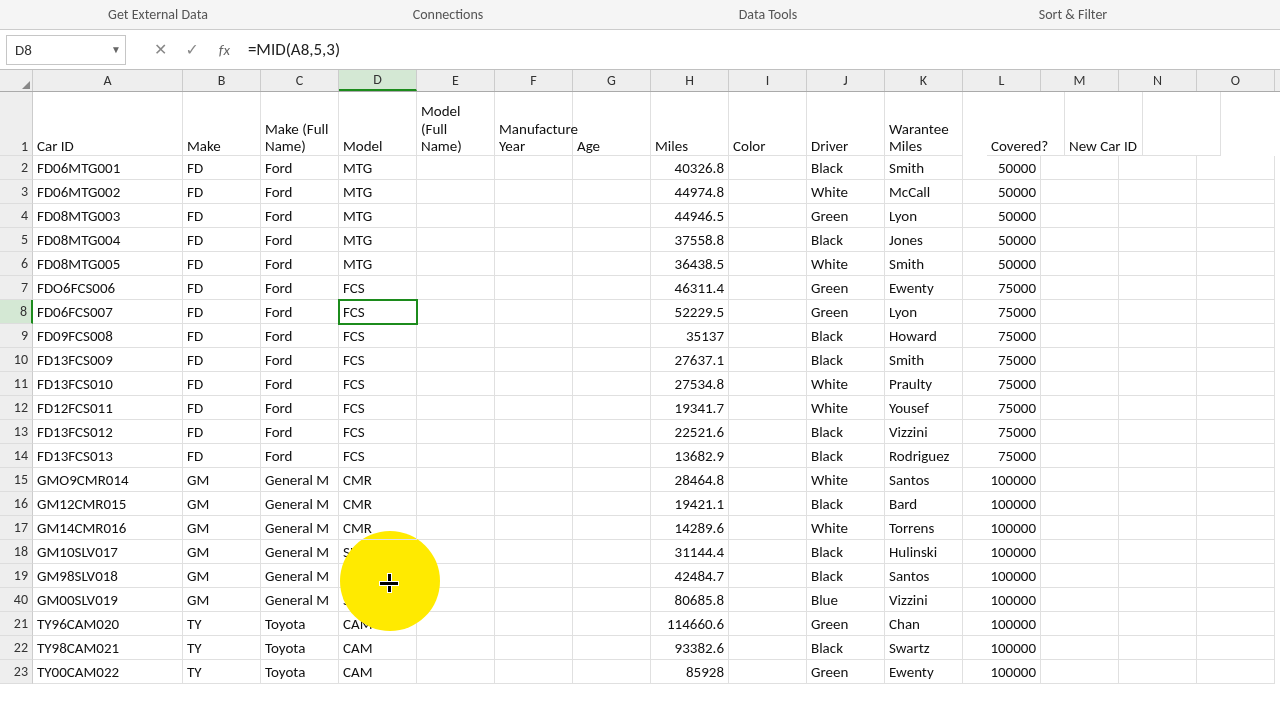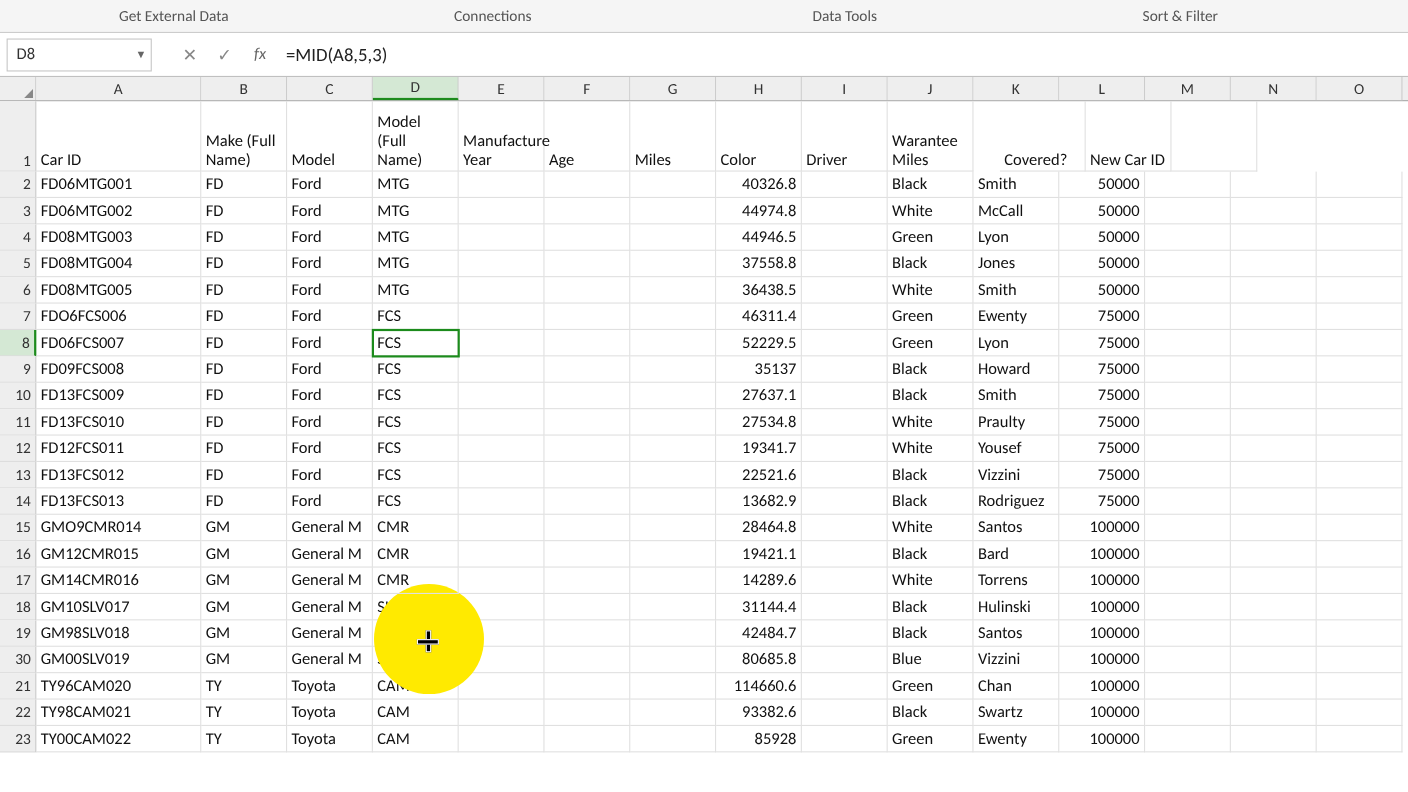"D8" .namebox { width: 132px -> 120px }
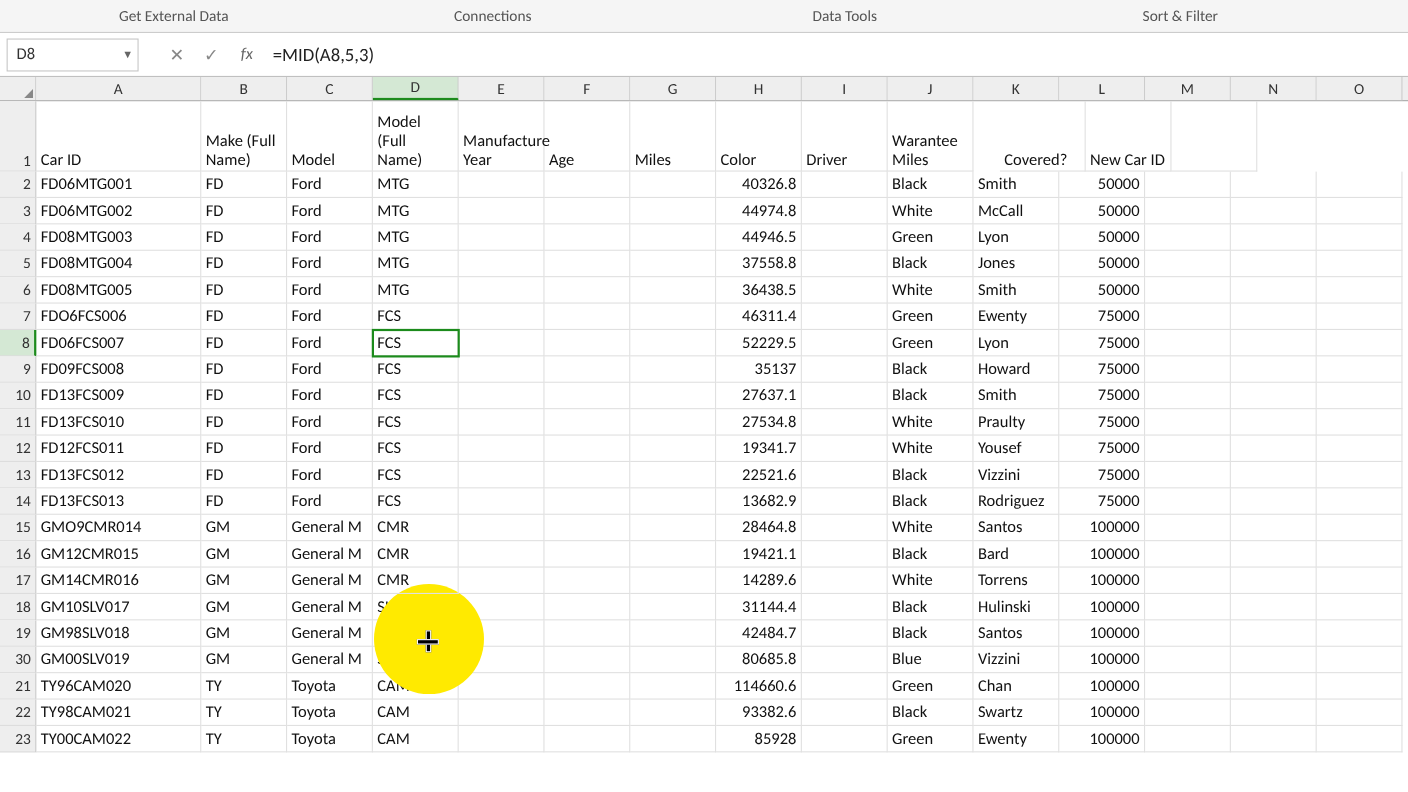"Make" div.cell { html: none -> <div>Make</div> }
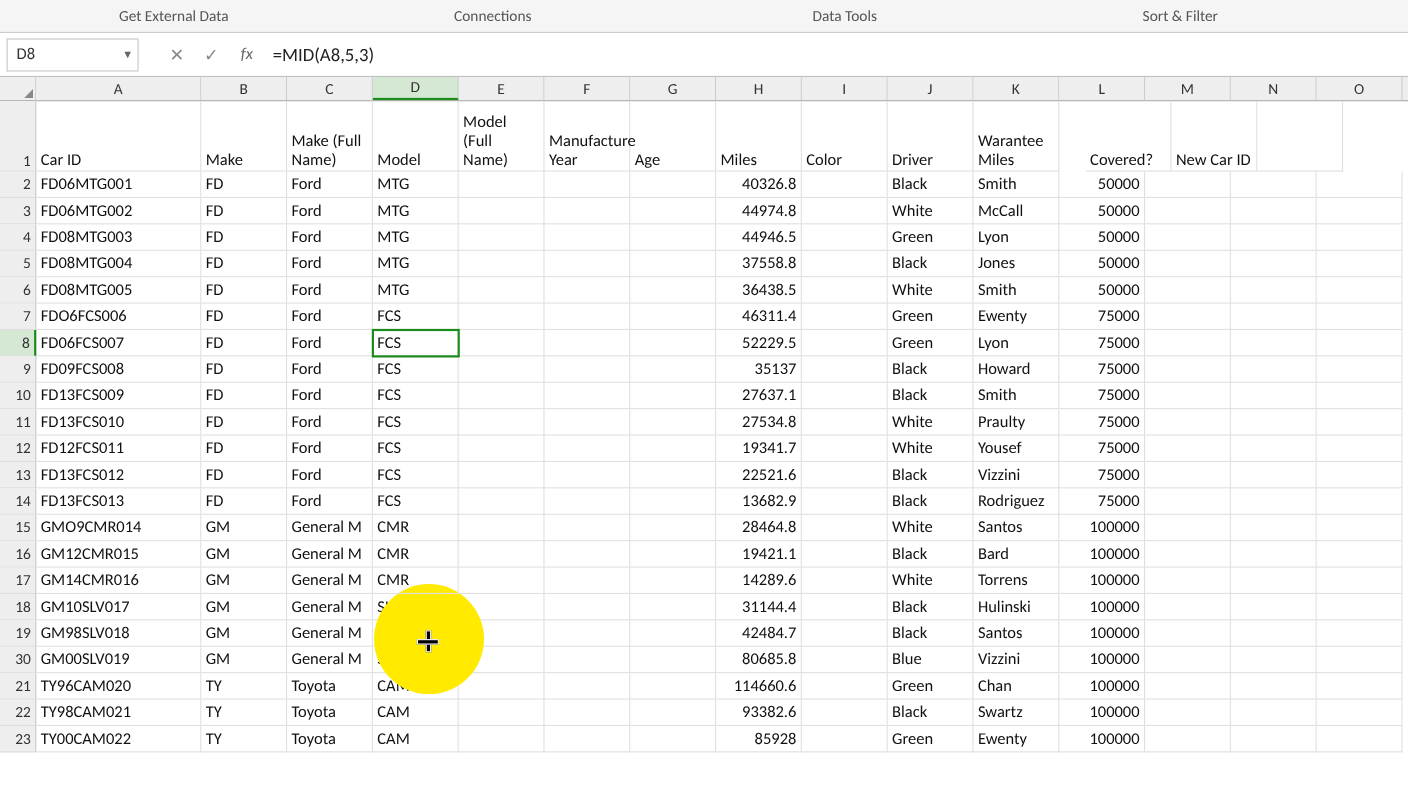"30" div.rh { text: 30 -> 40 }
